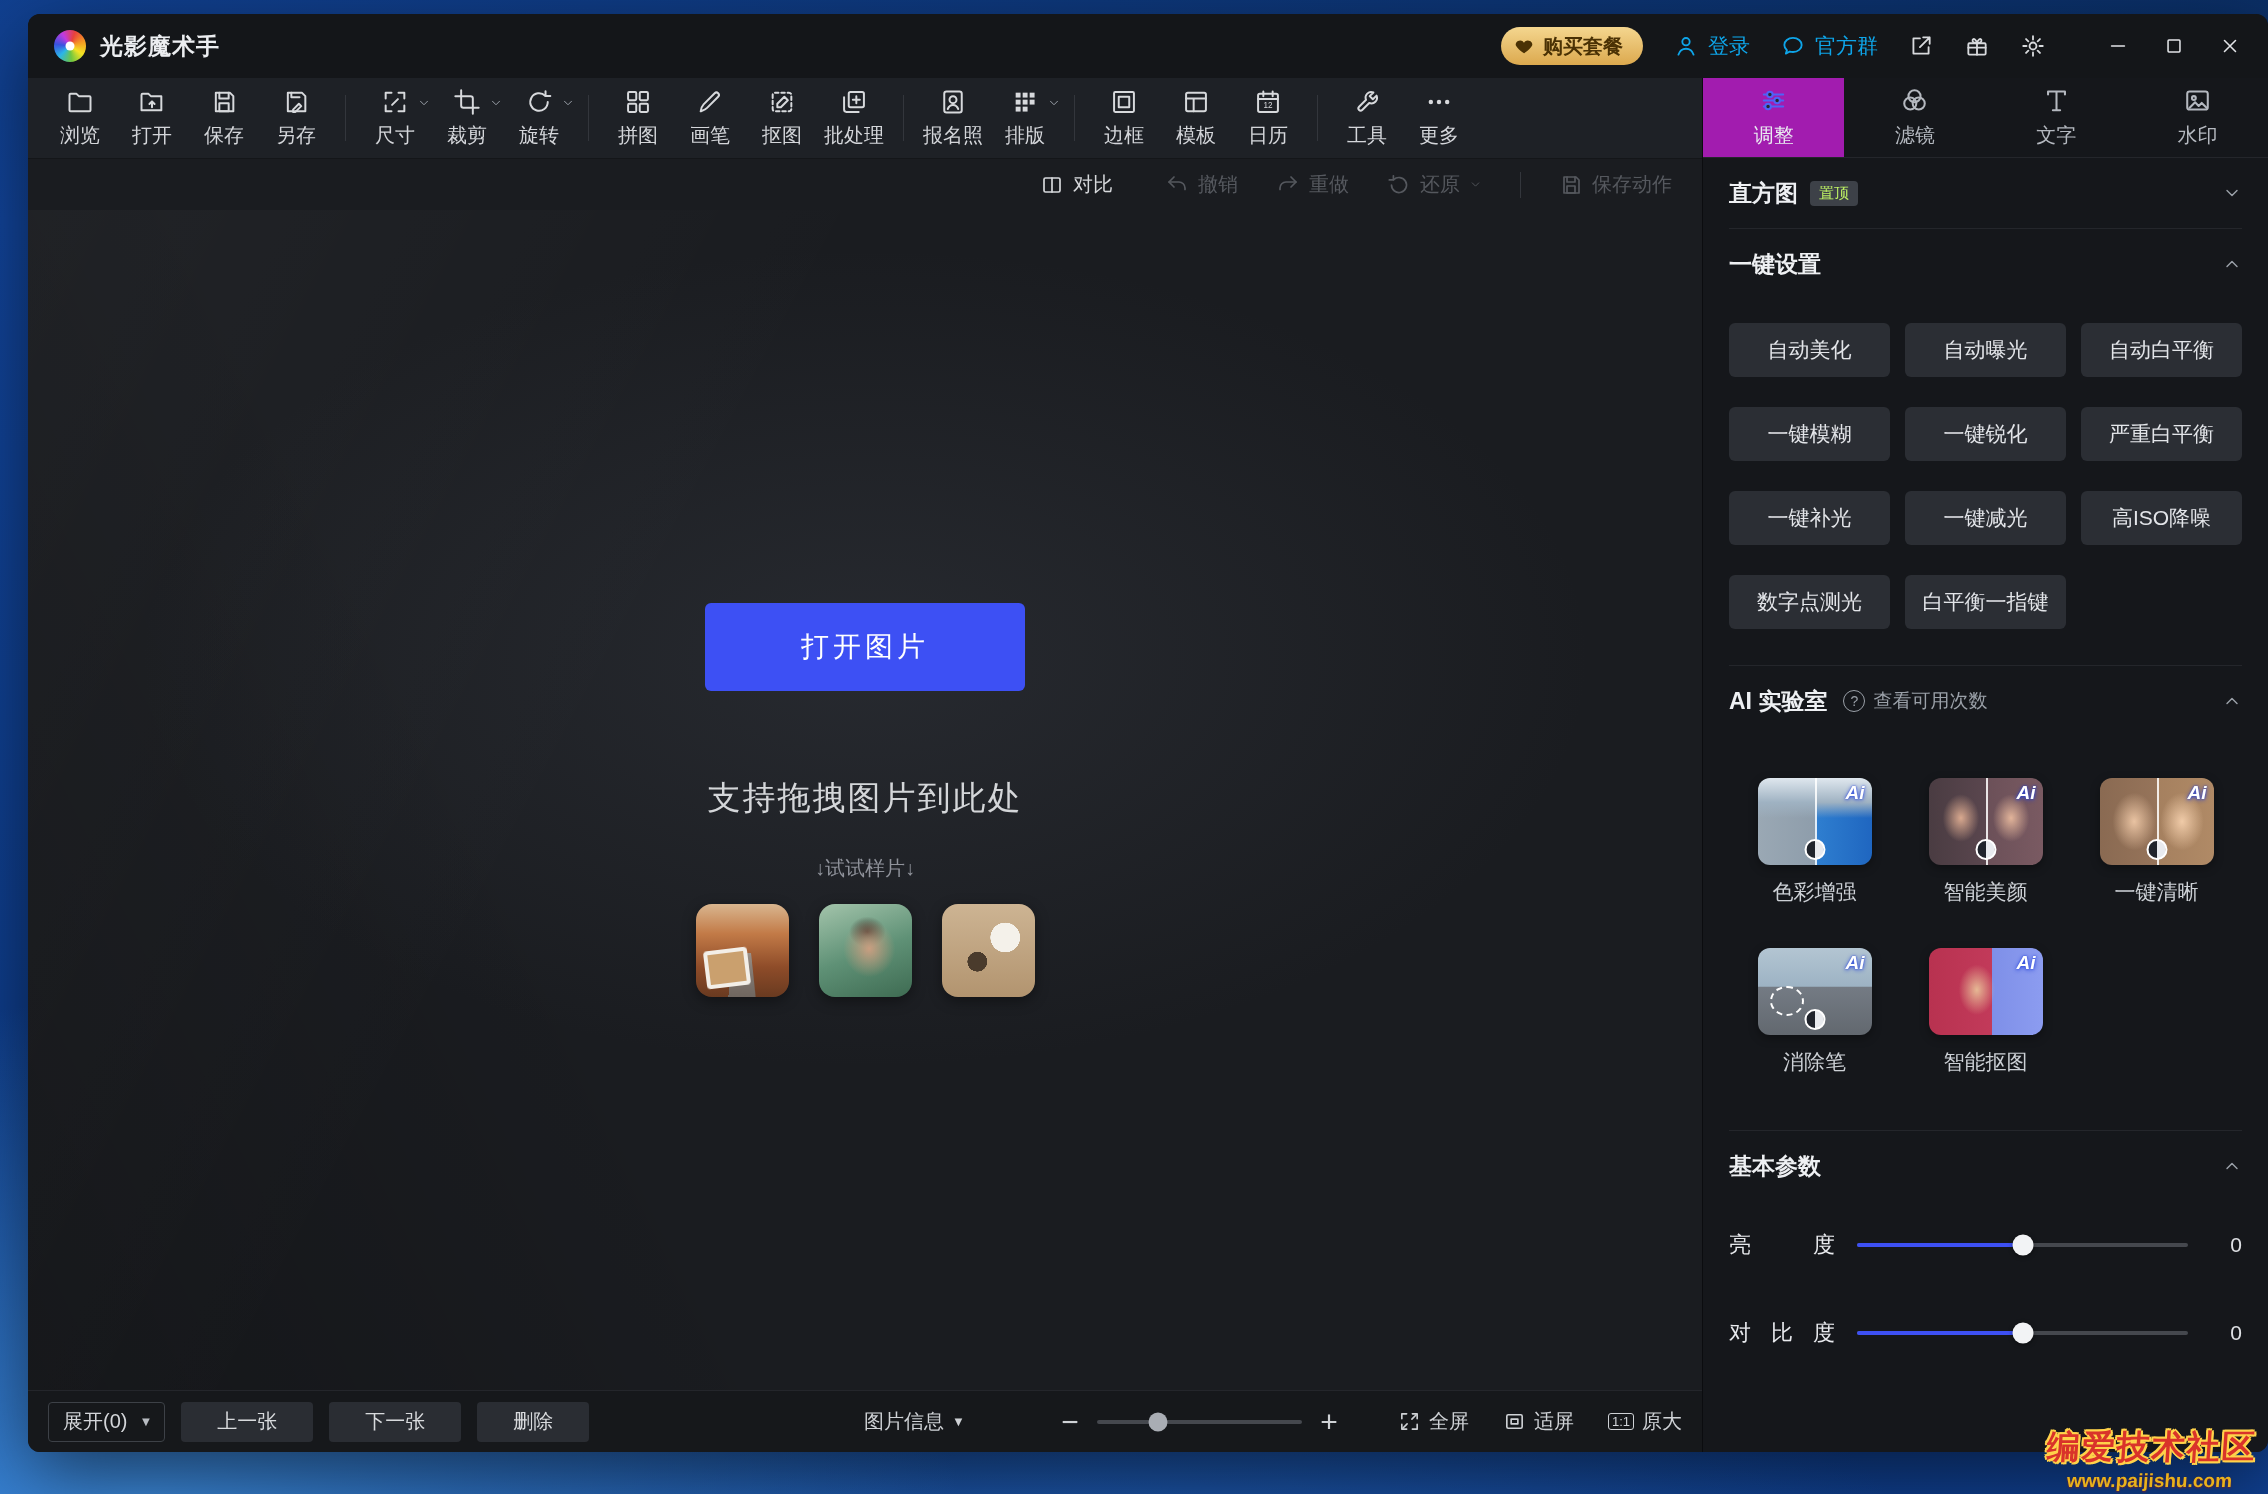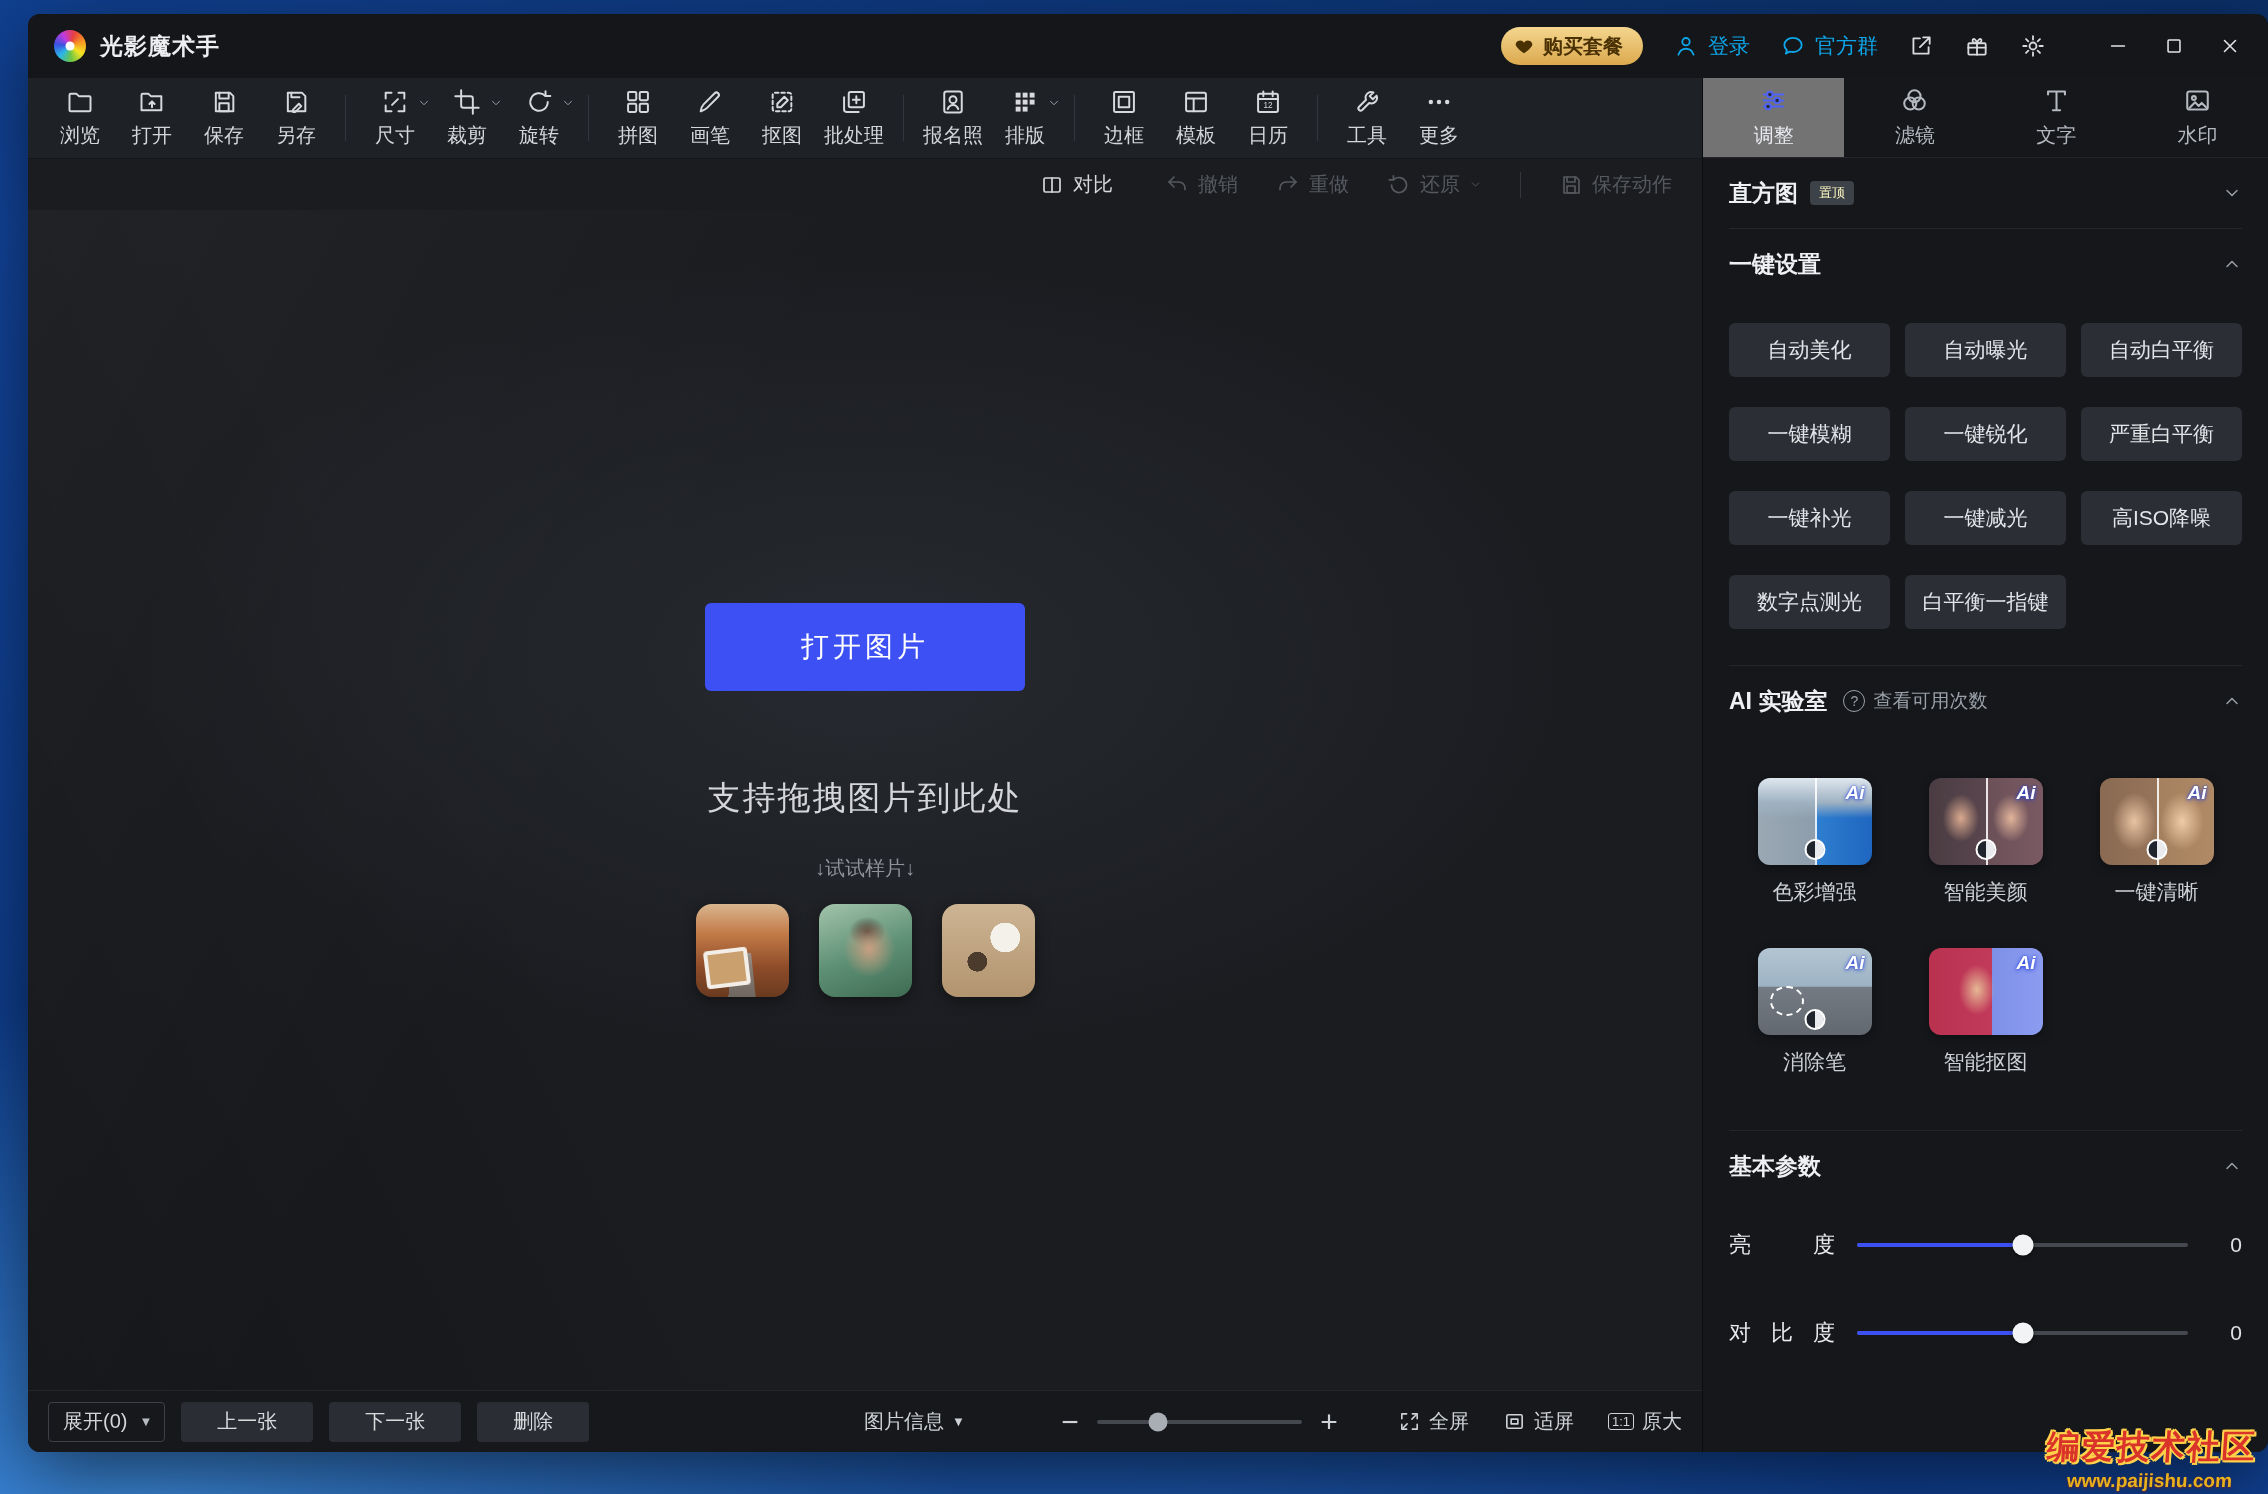"调整" .tab.active { background: #737373 -> #a21caf }
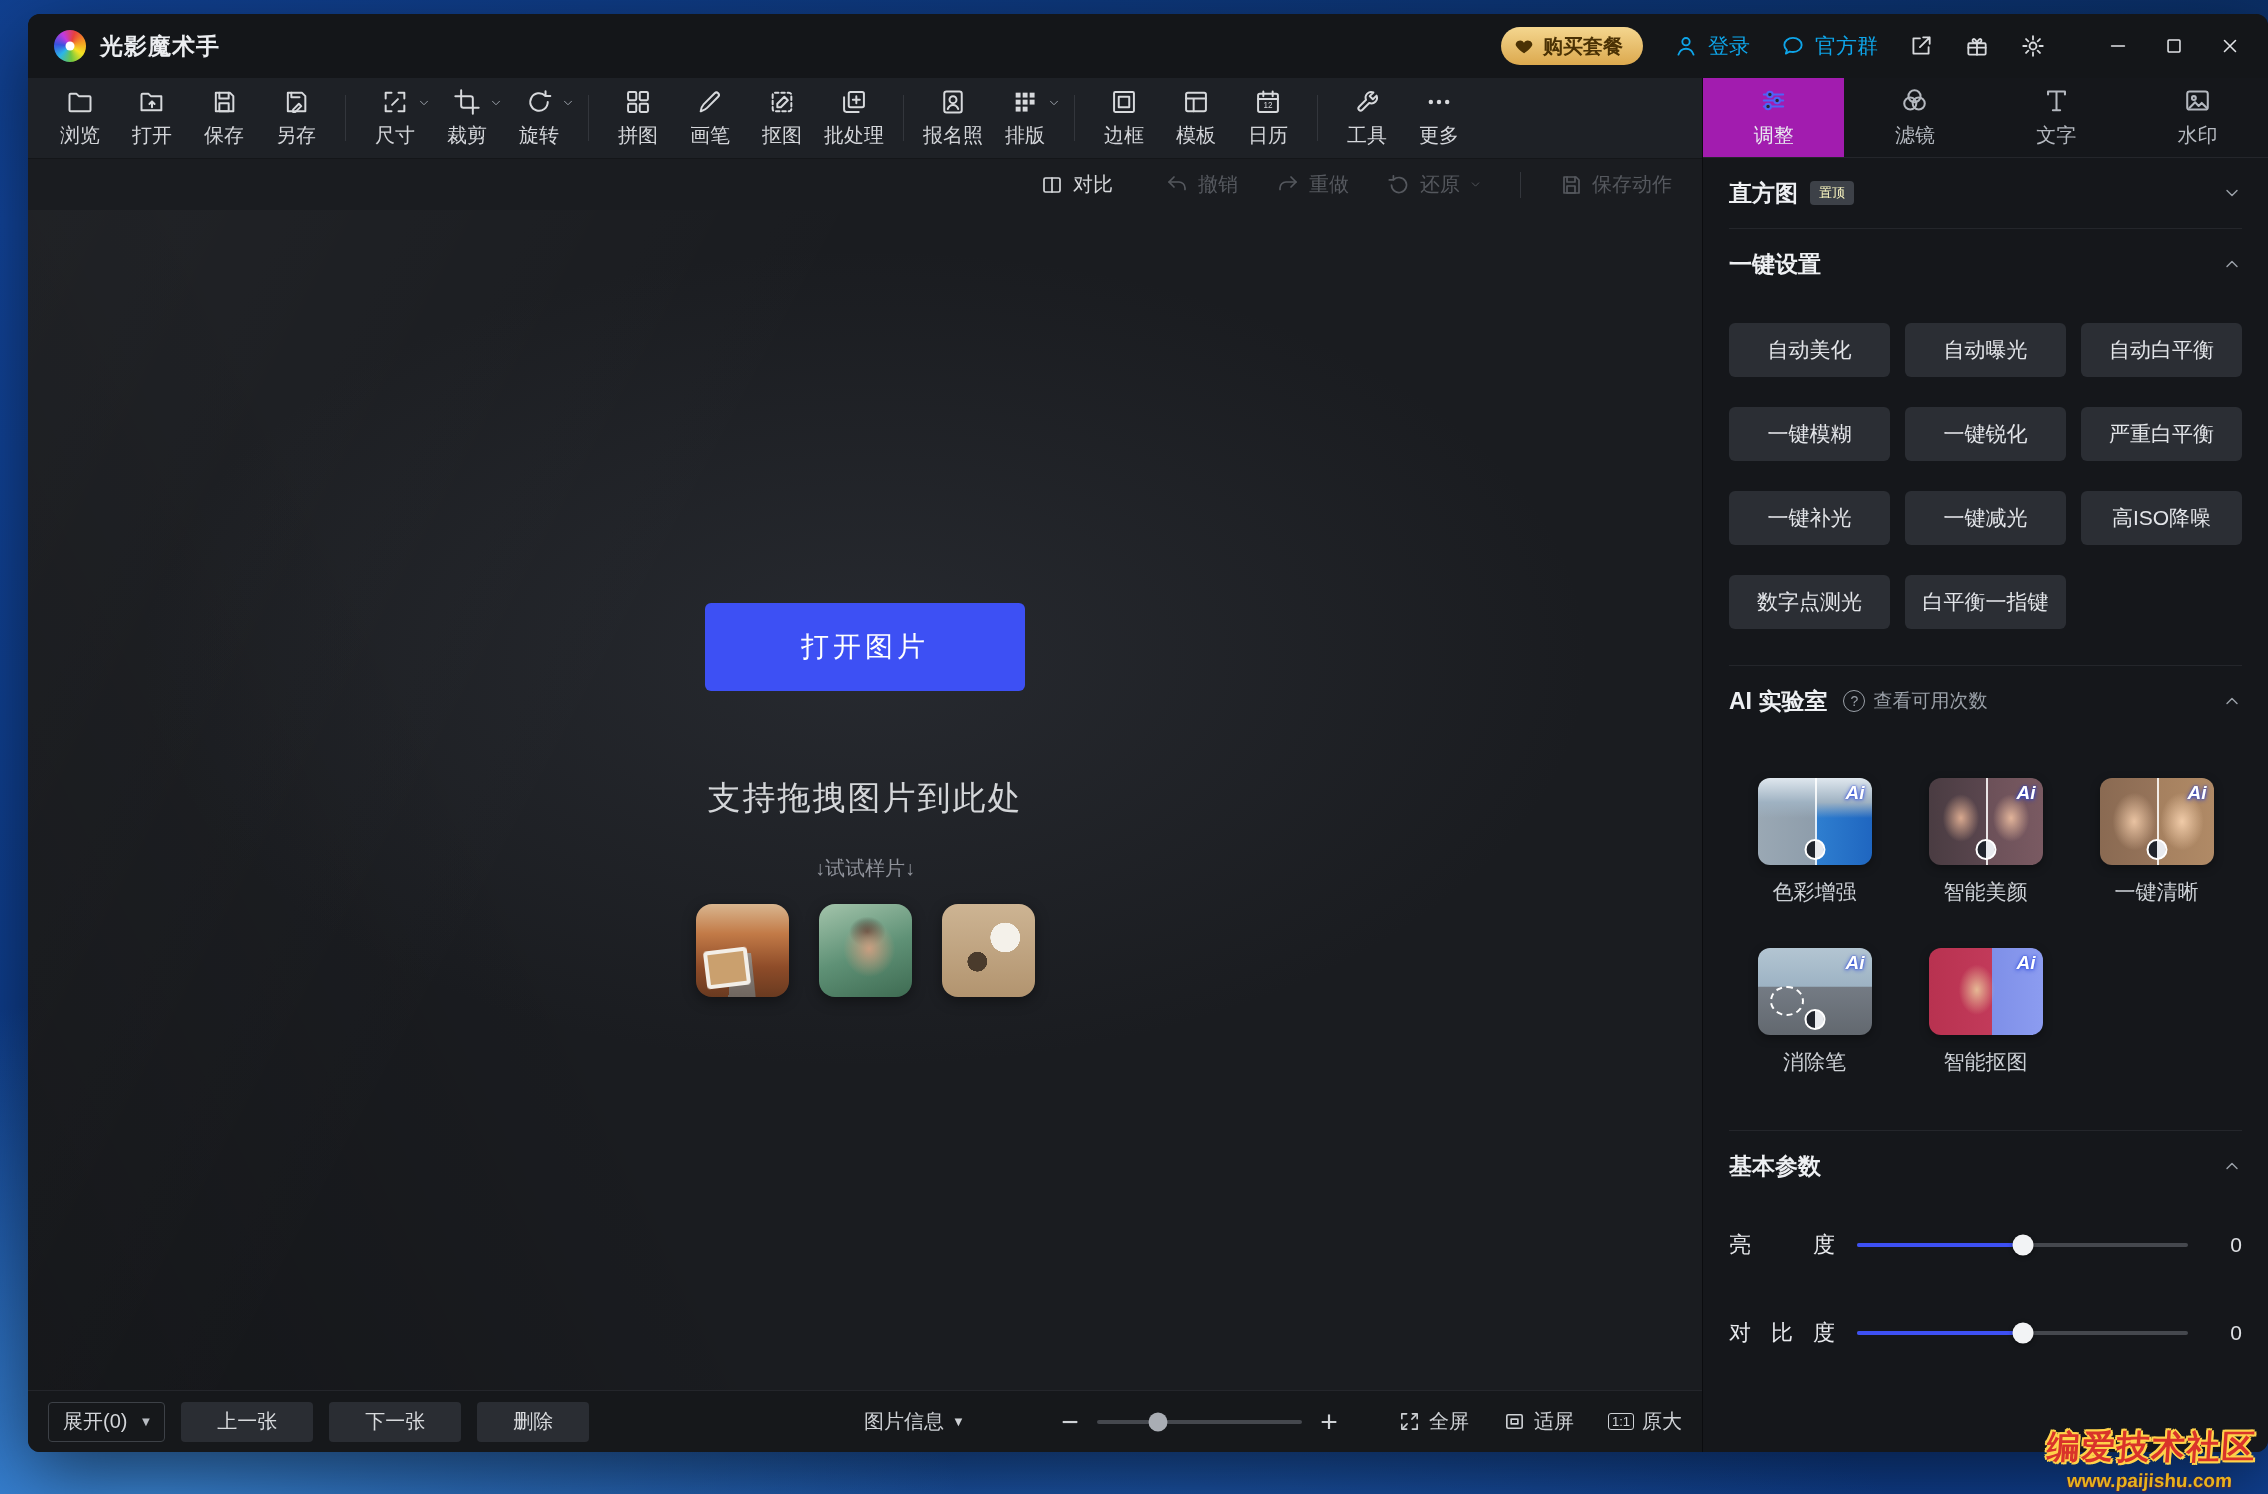"置顶" .badge-top { color: #fef9c3 -> #bef264; font-size: 13px -> 15px }
